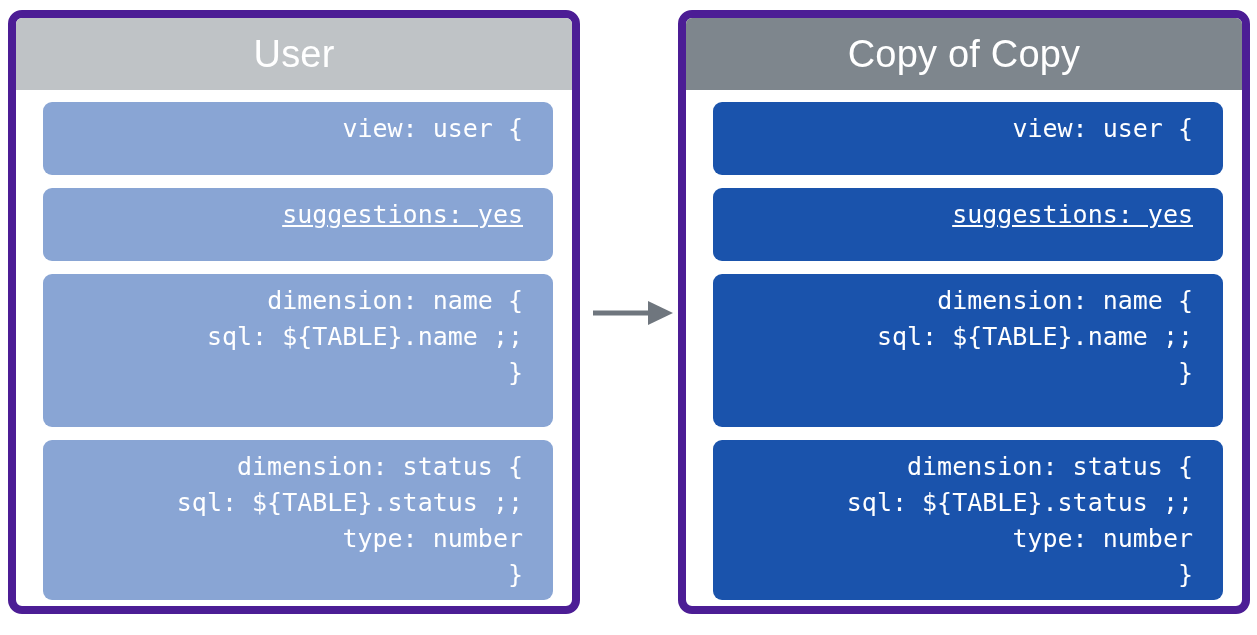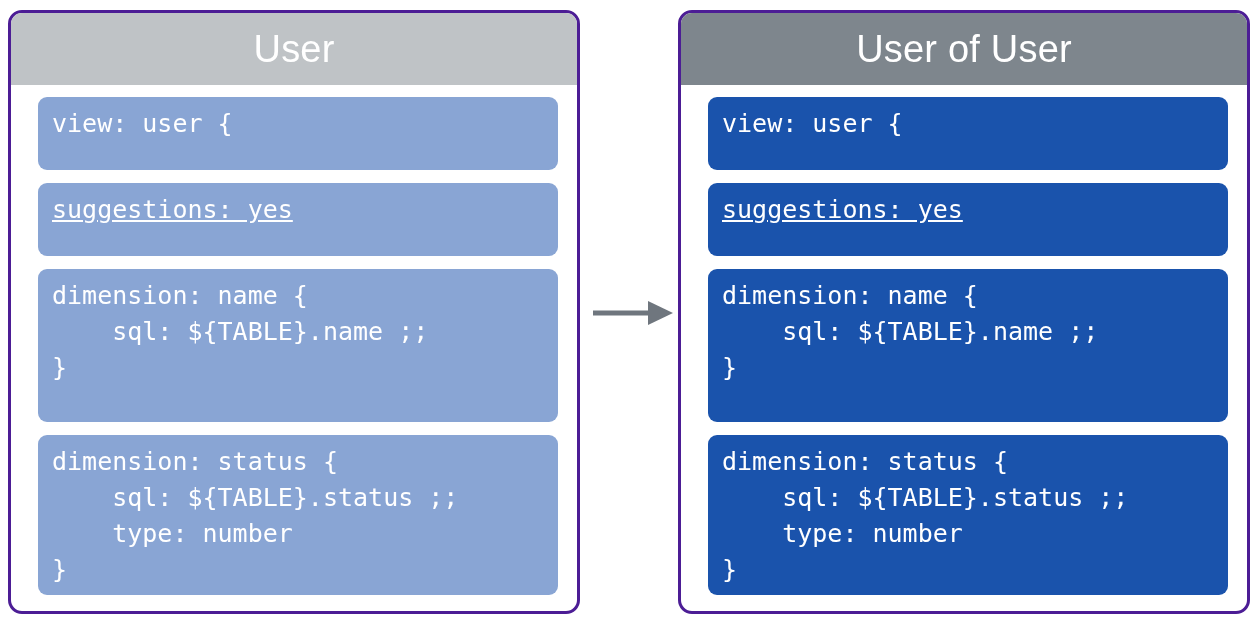"User" .panel { border: 3px solid #4c1d95 -> 8px solid #4c1d95 }
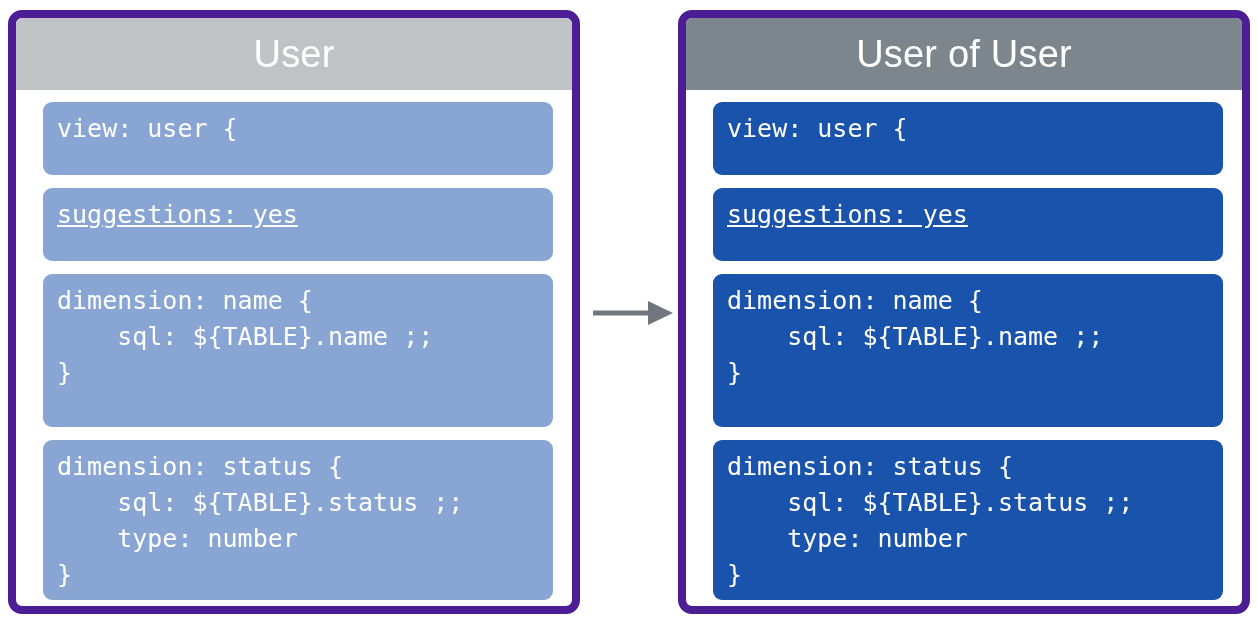"User of User" div.panel-header { text: User of User -> Copy of Copy }
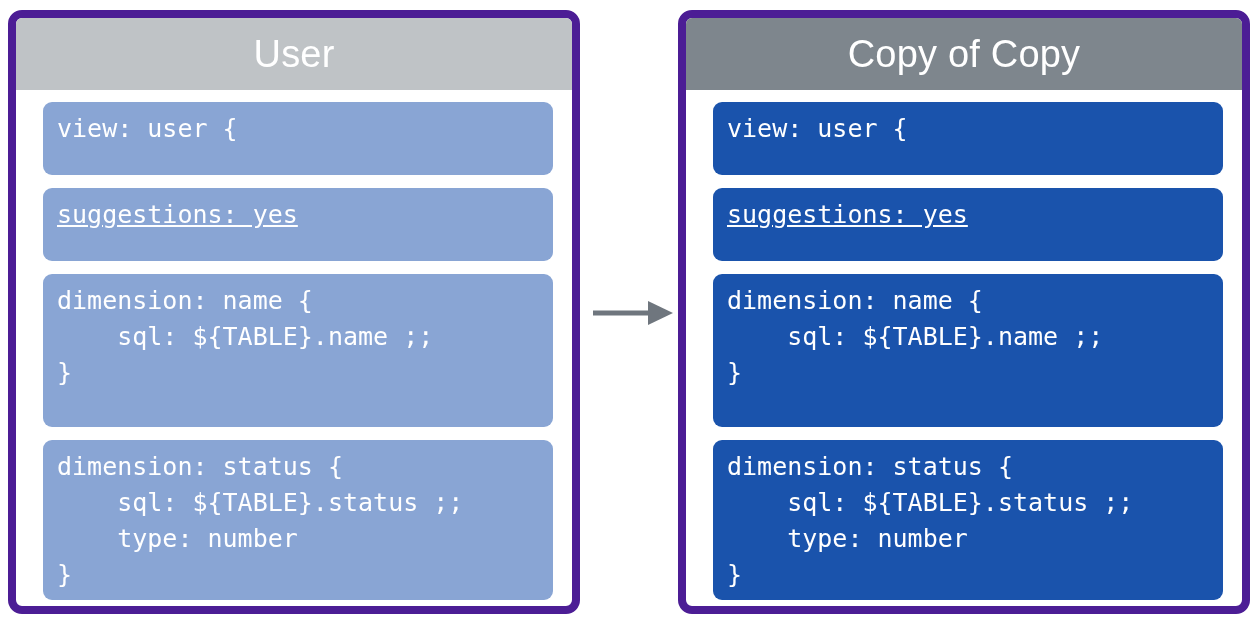"view: user {" .code-block { text-align: none -> right }
